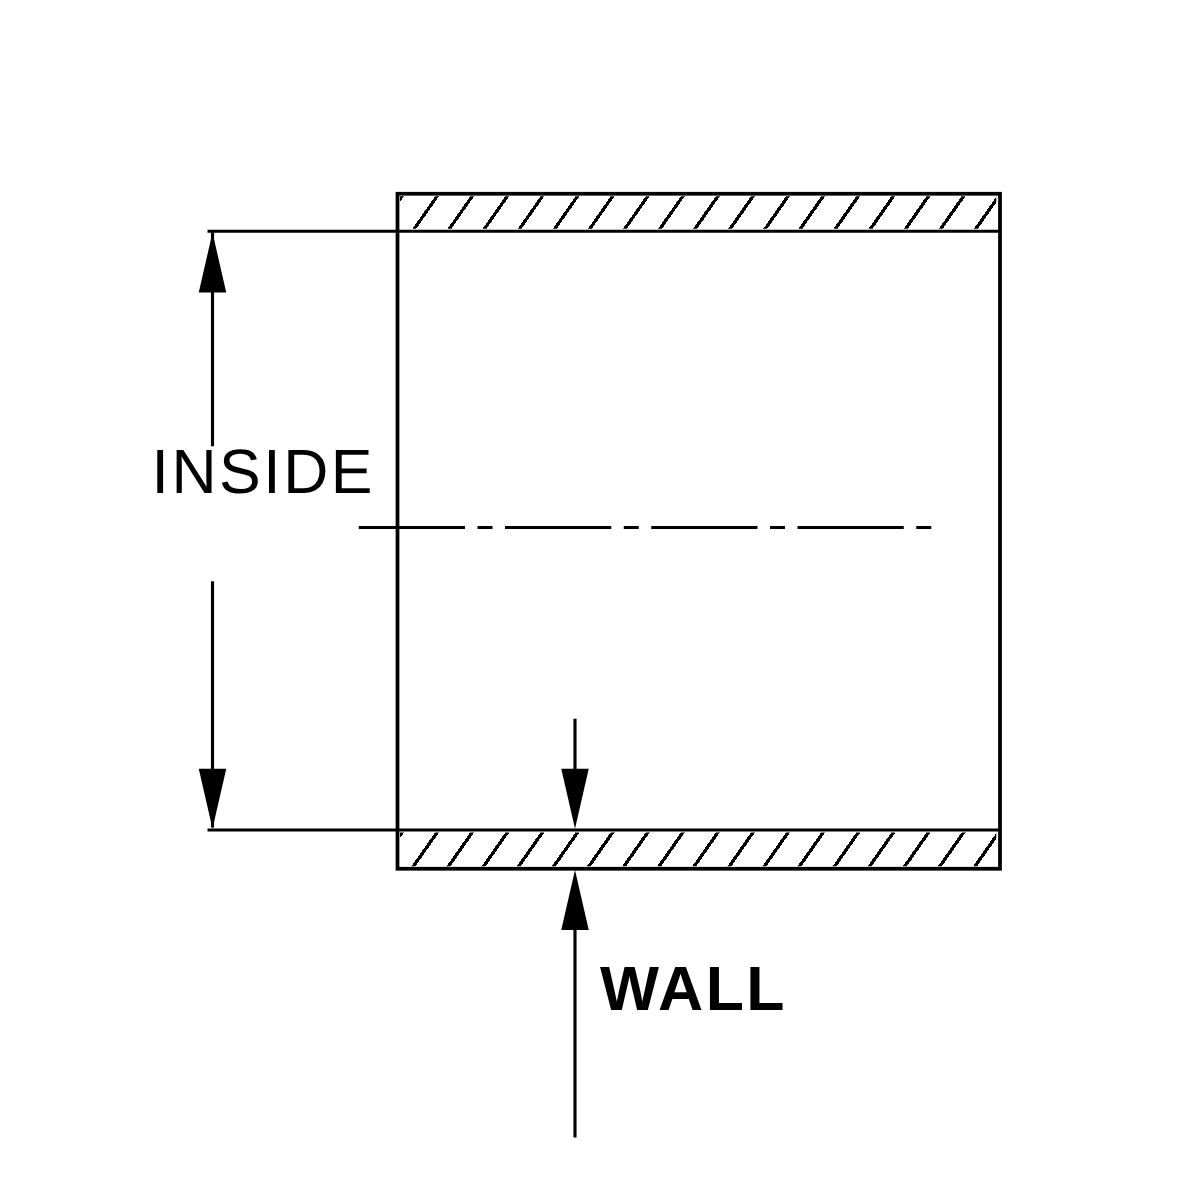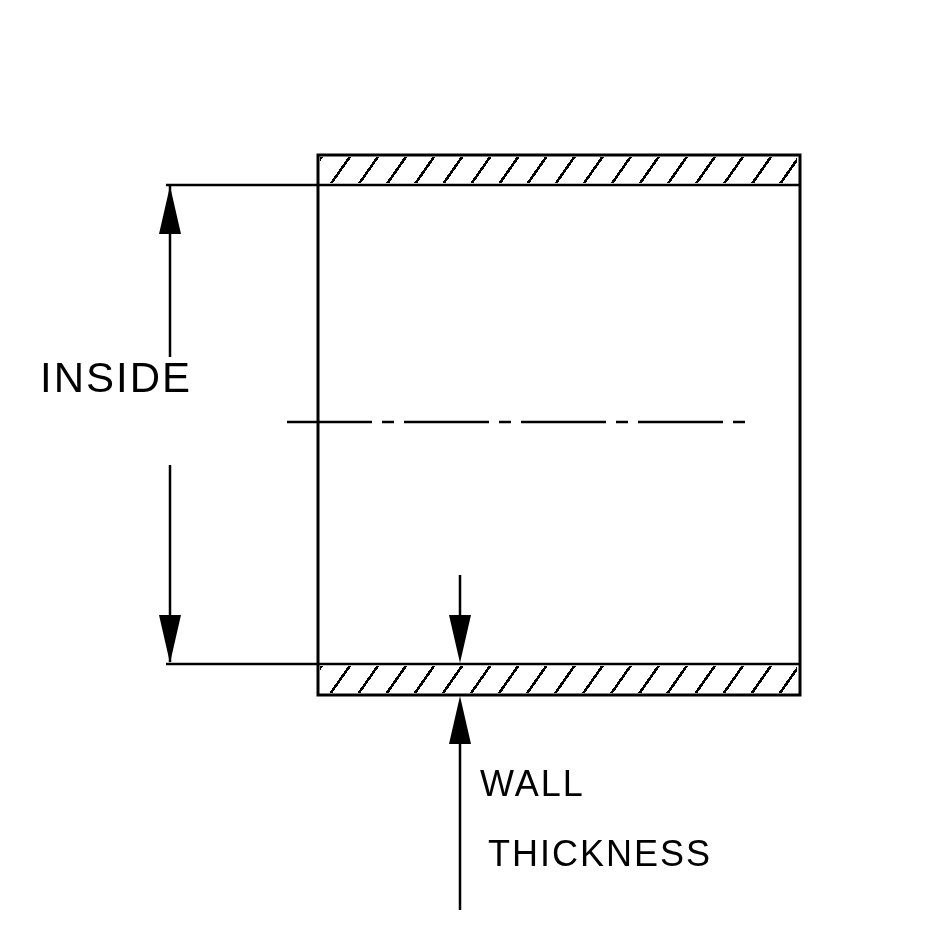"INSIDE" .id-label { font-size: 42px -> 50px; text-align: left -> right }
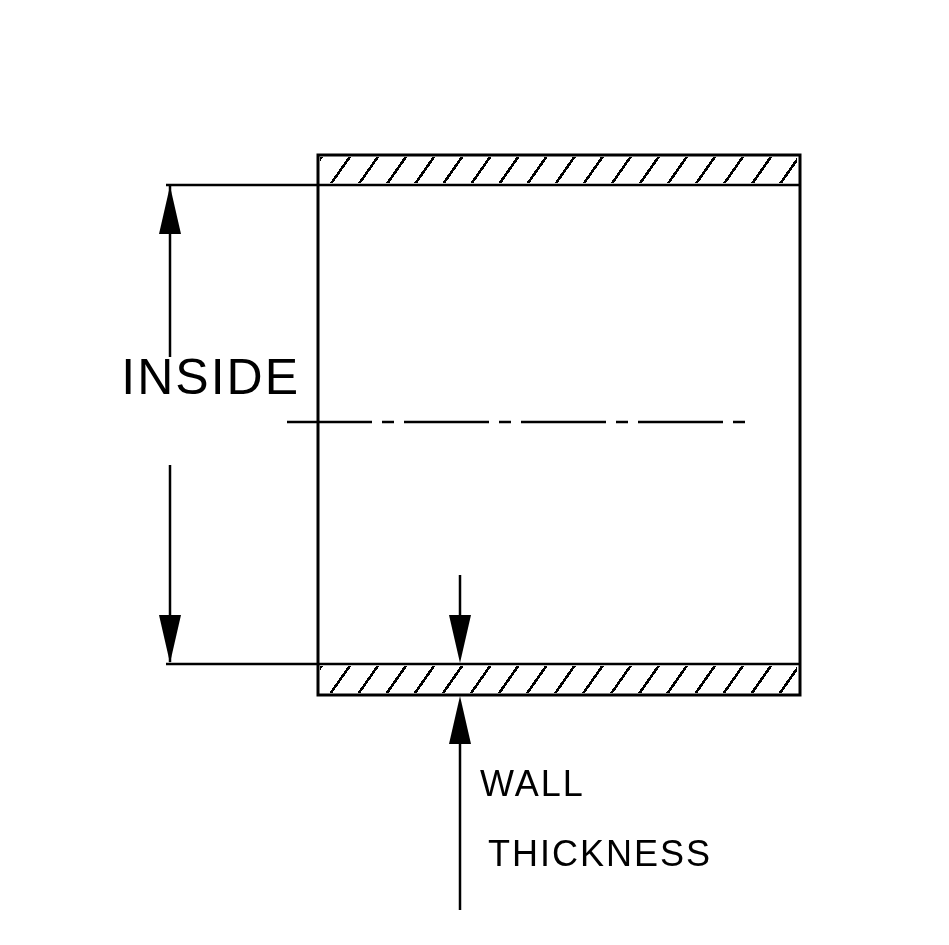"WALL" .wall-line { font-size: 36px -> 50px; font-weight: none -> bold }
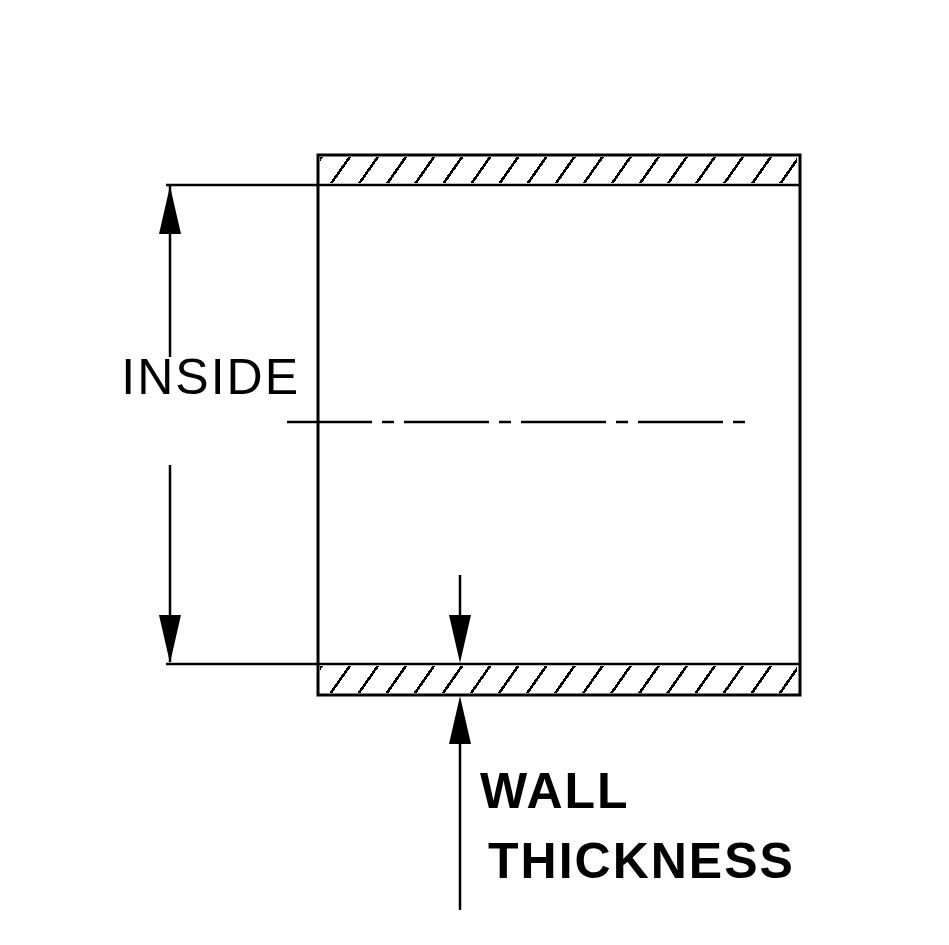"THICKNESS" div.dim-label { html: <div>THICKNESS</div> -> none }
